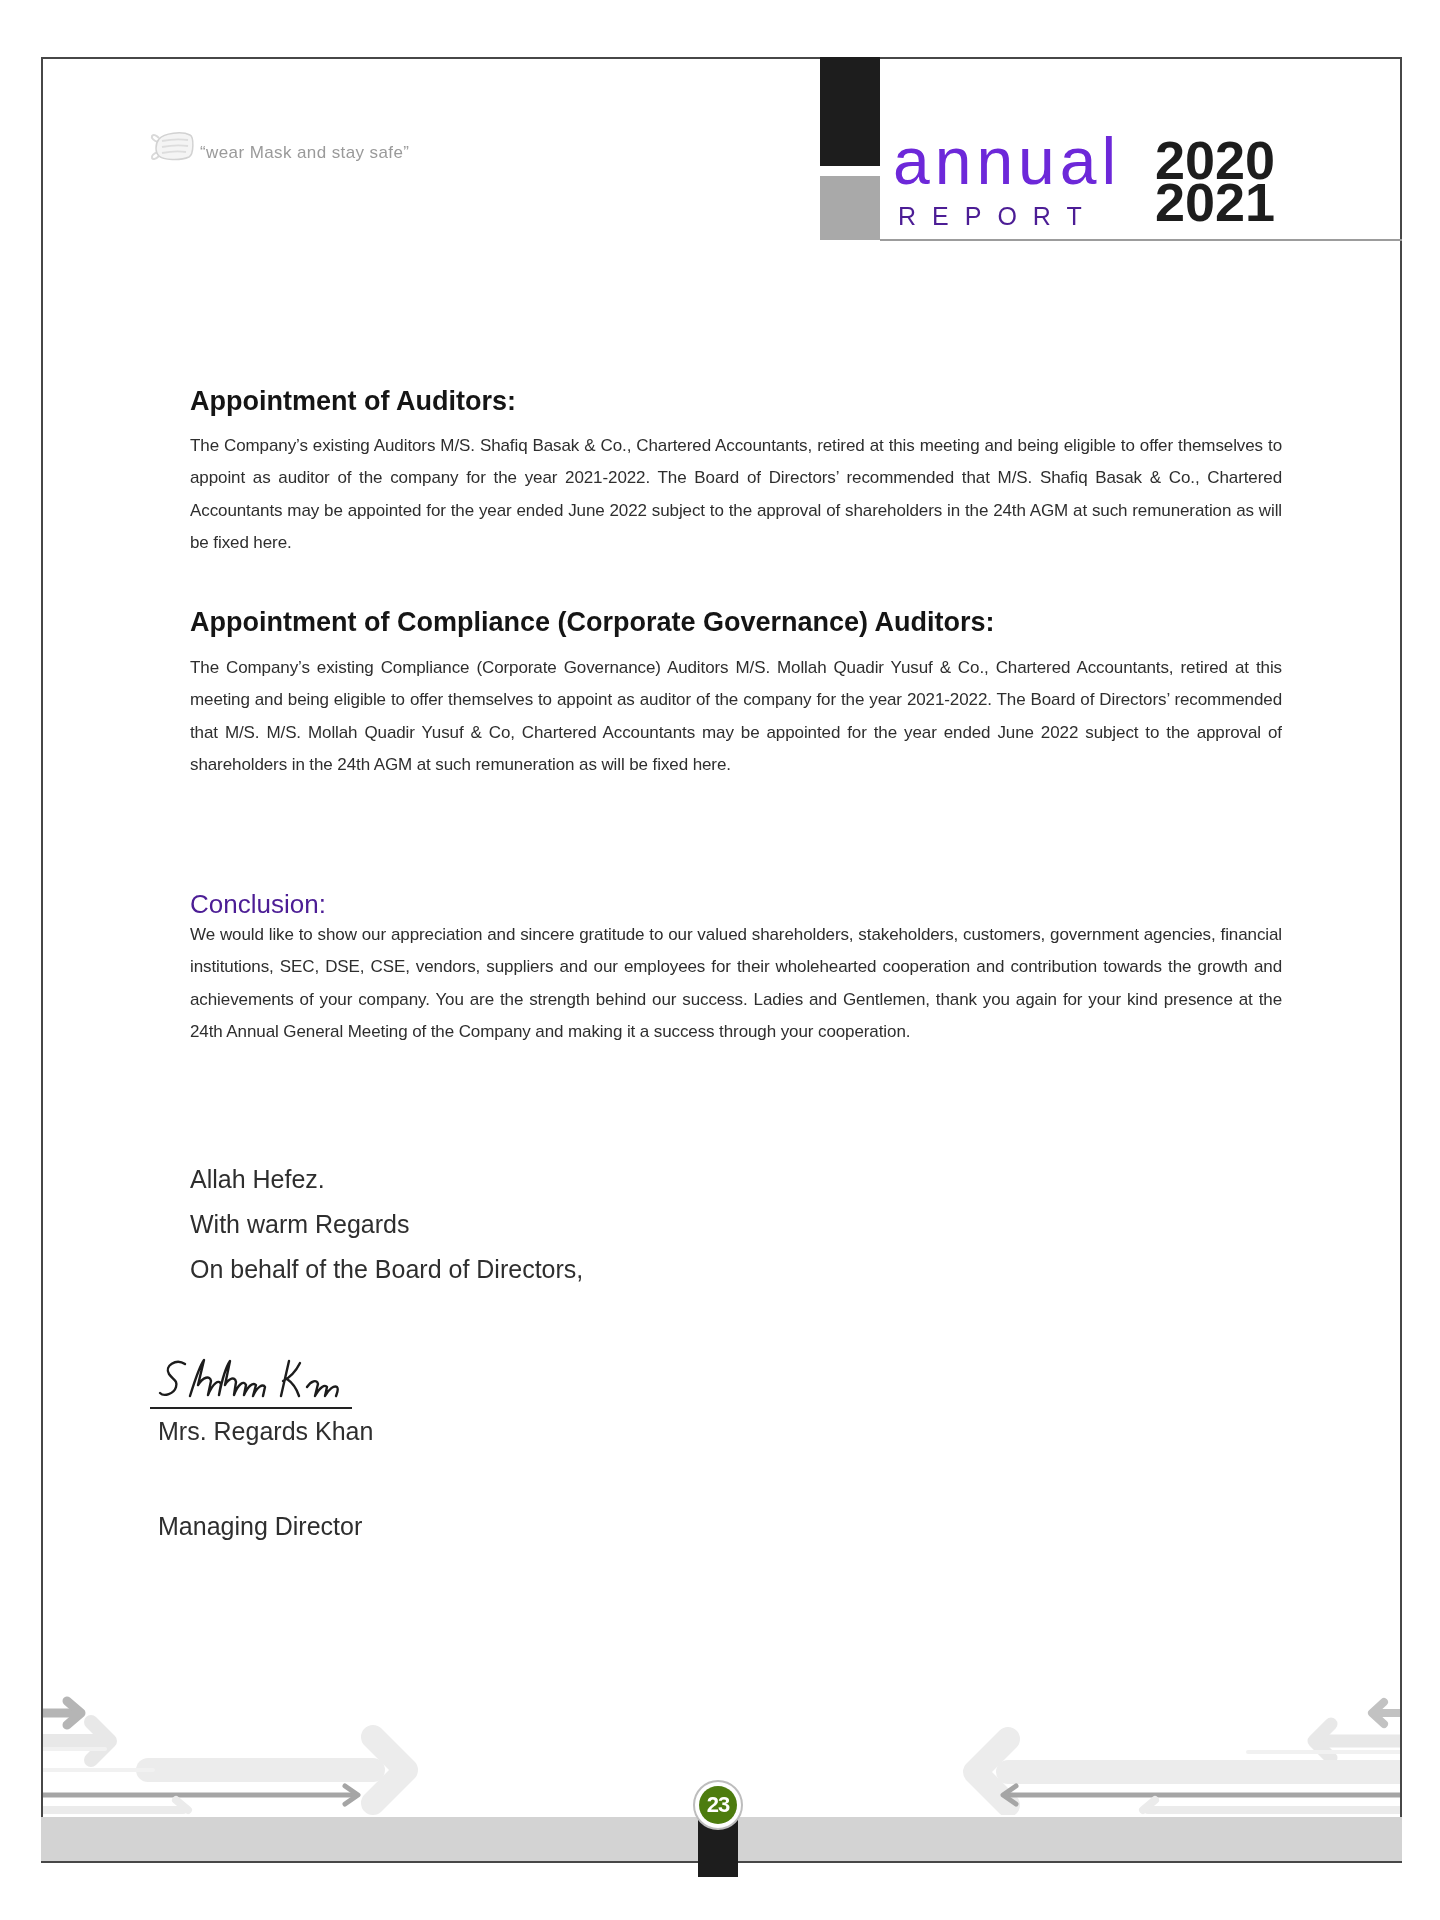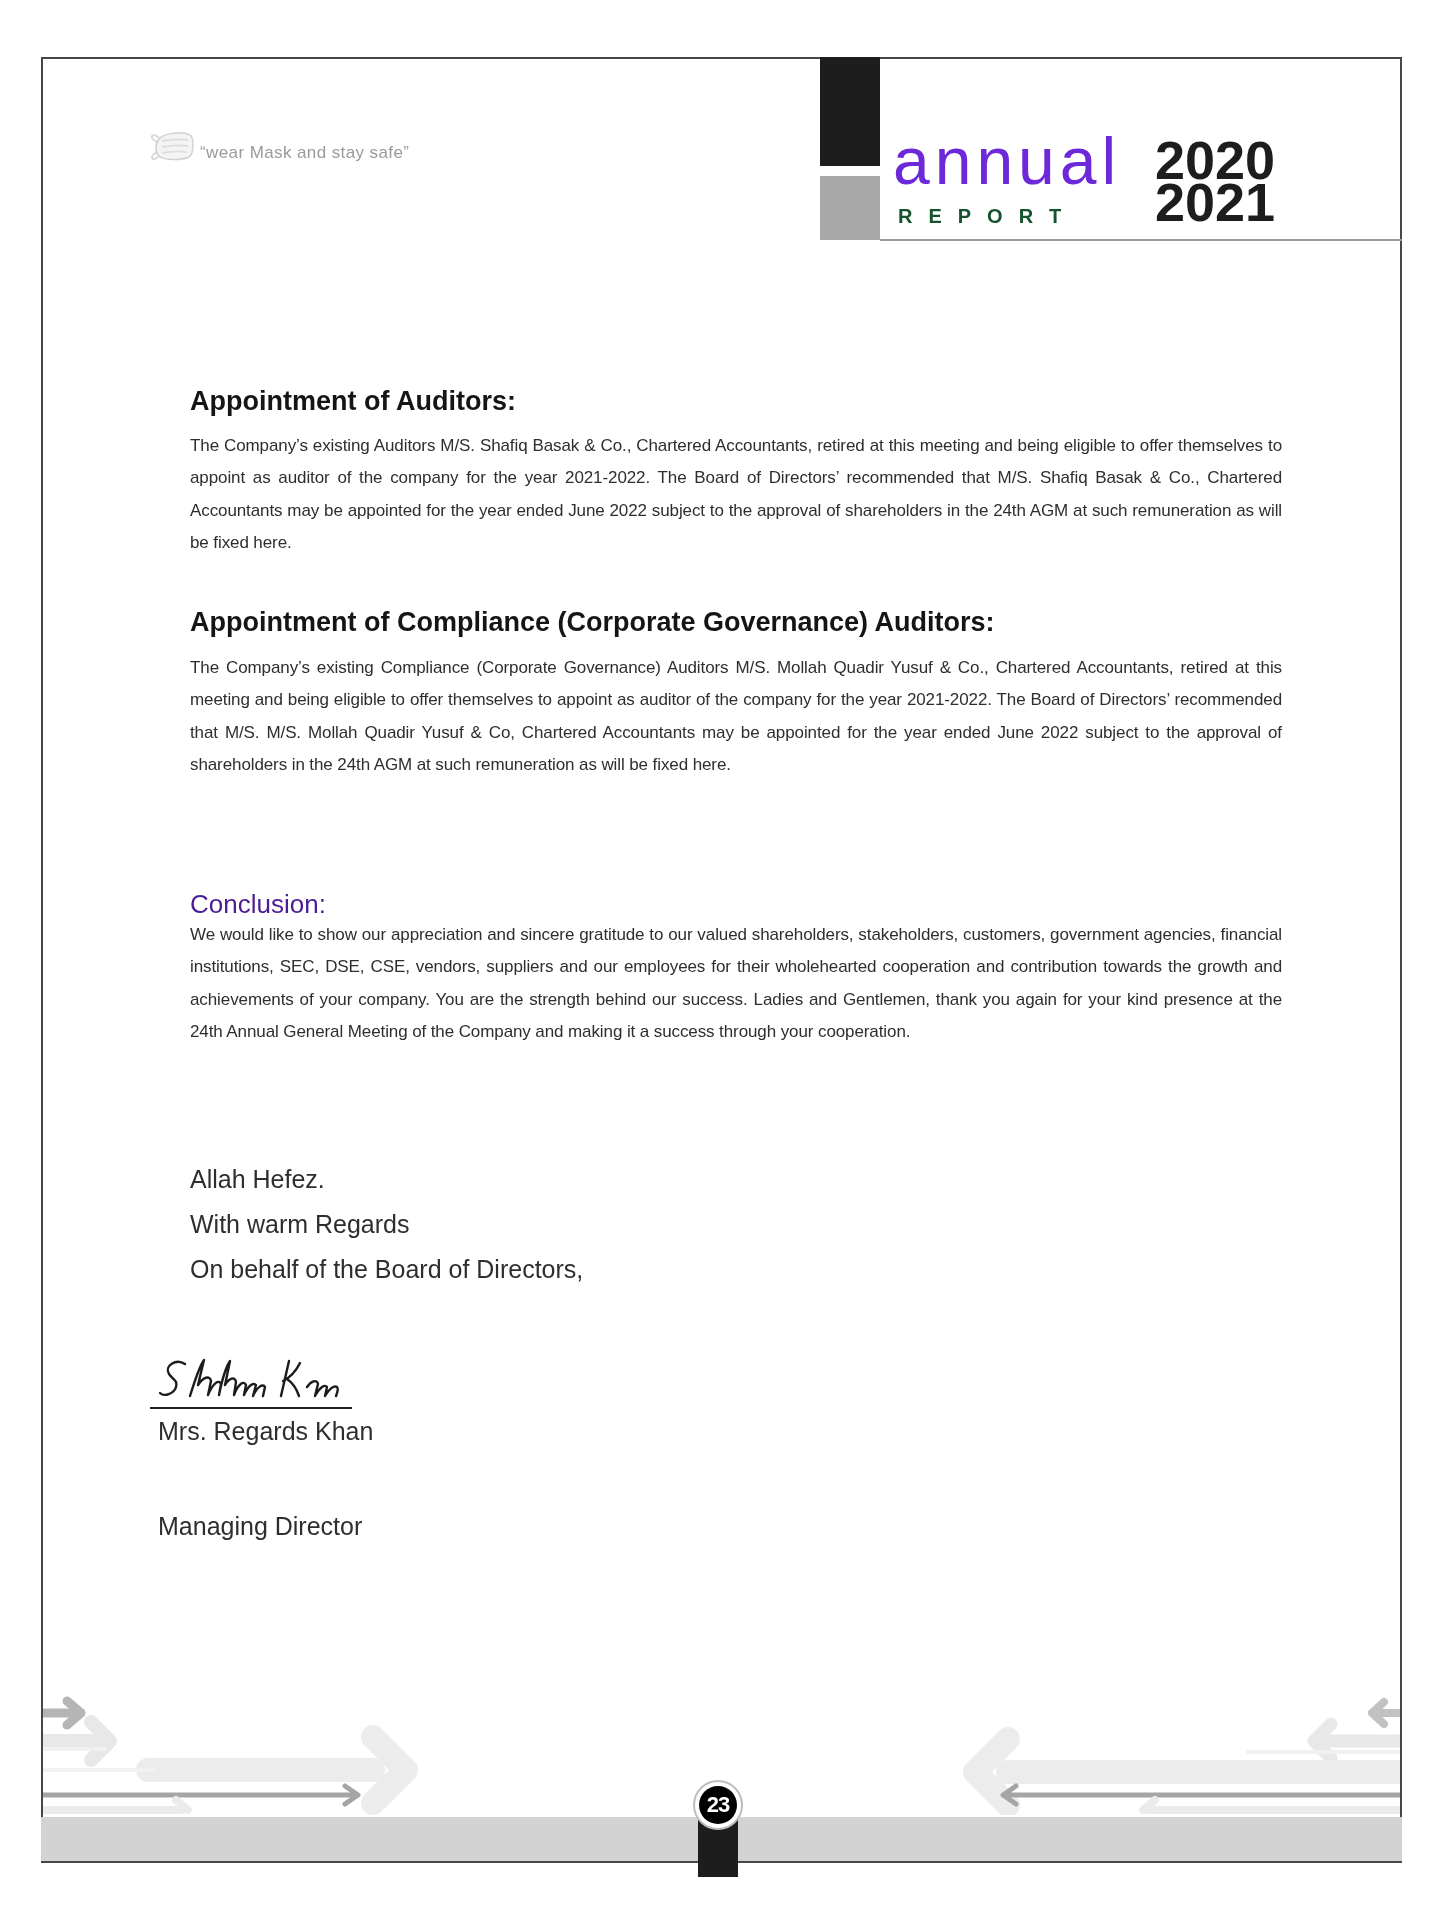"REPORT" #logo-word2 { color: #14532d -> #4c1d95; font-size: 20px -> 25px; font-weight: 700 -> 400 }
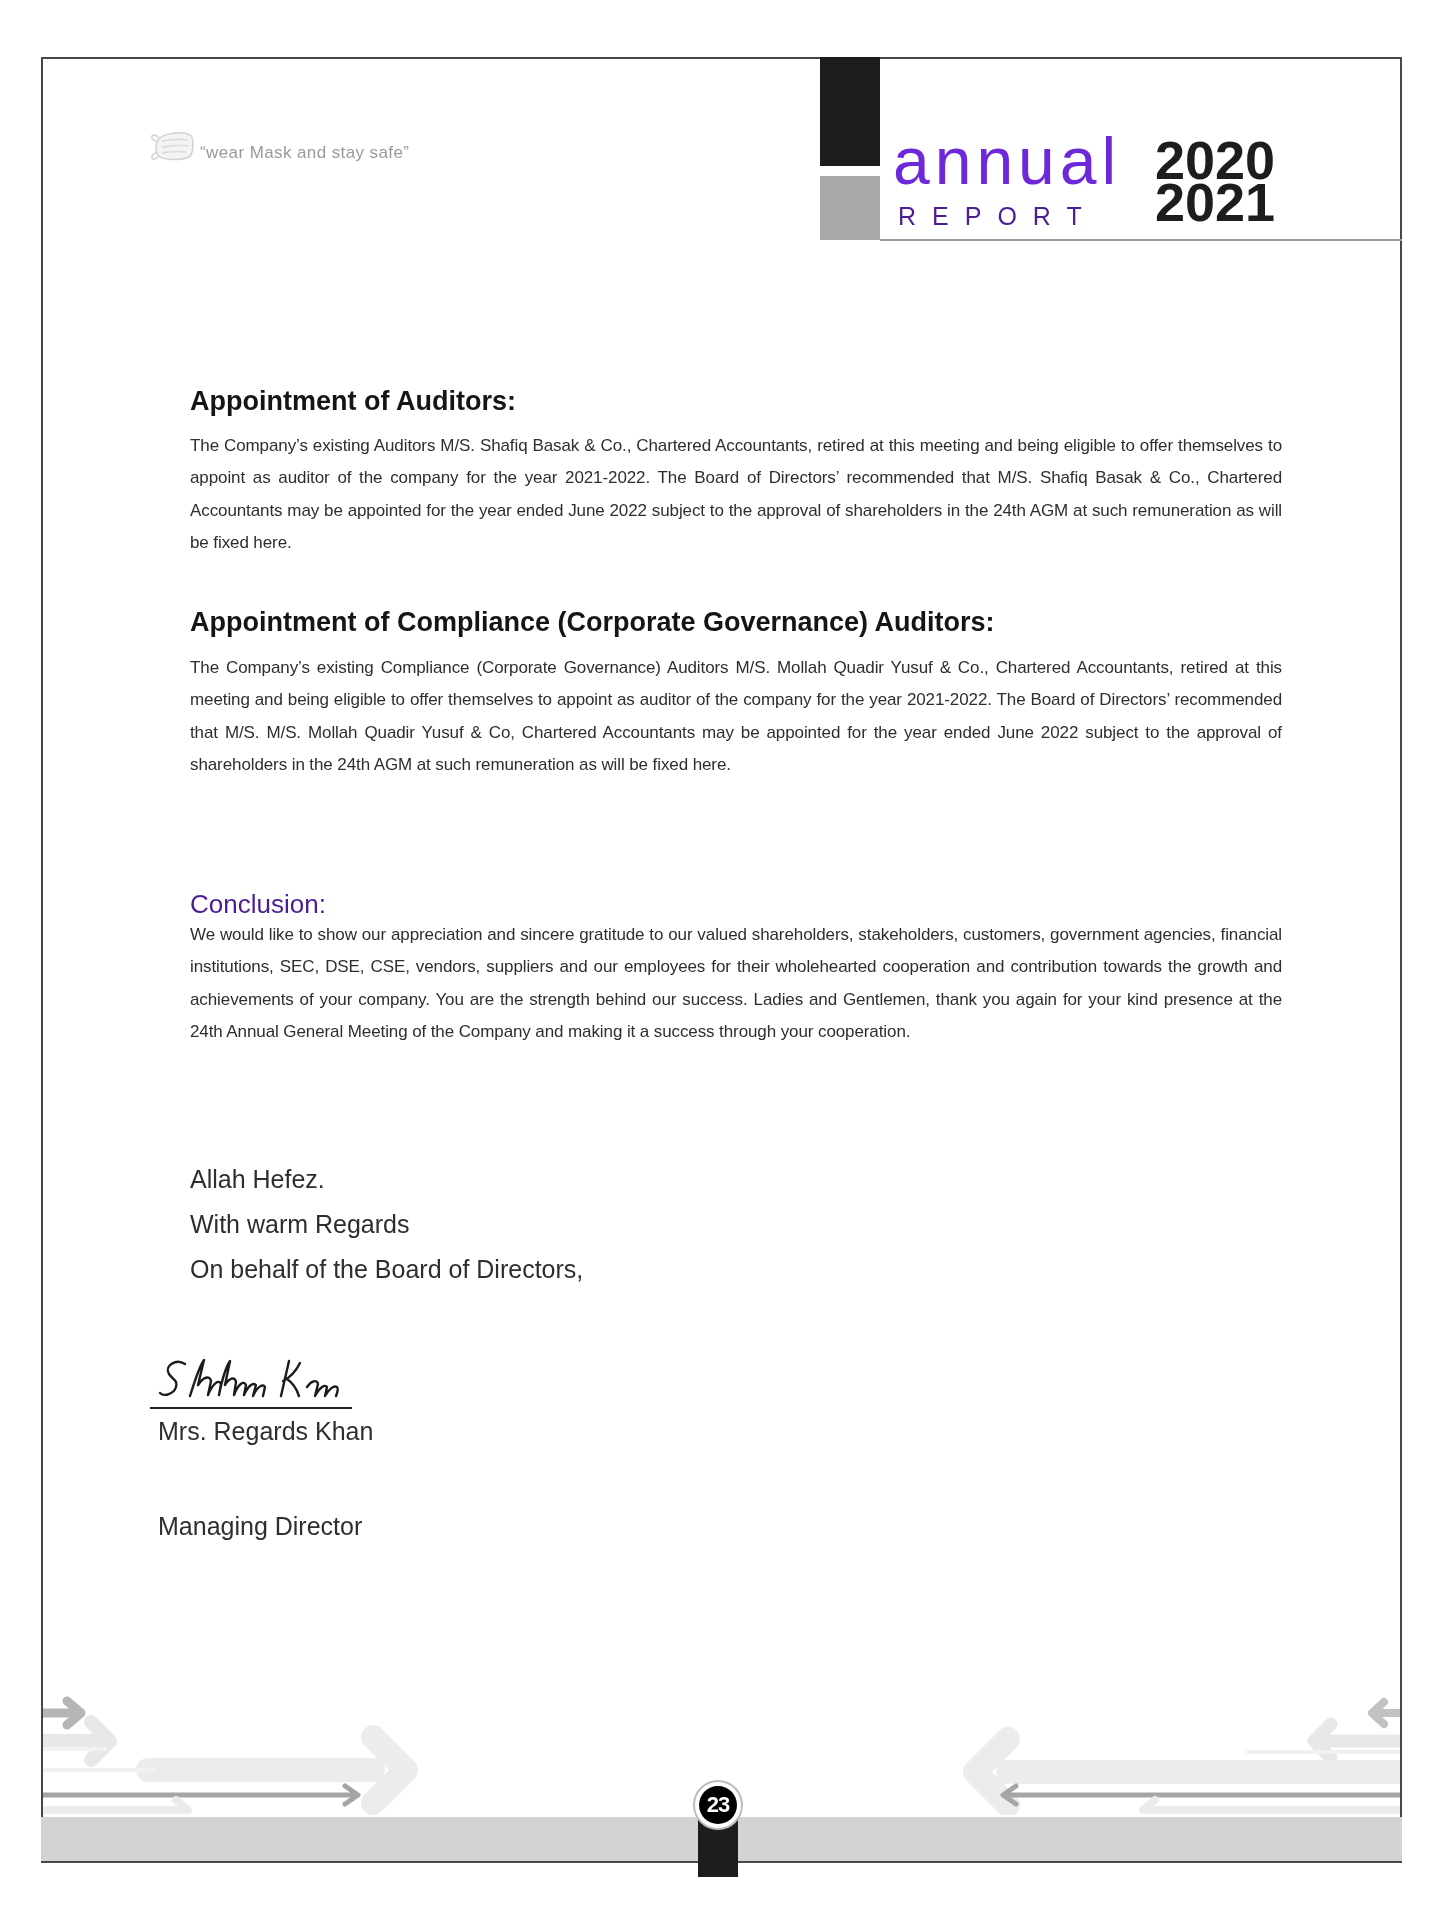"23" #page-badge .inner { background: #000000 -> #4d7c0f }
